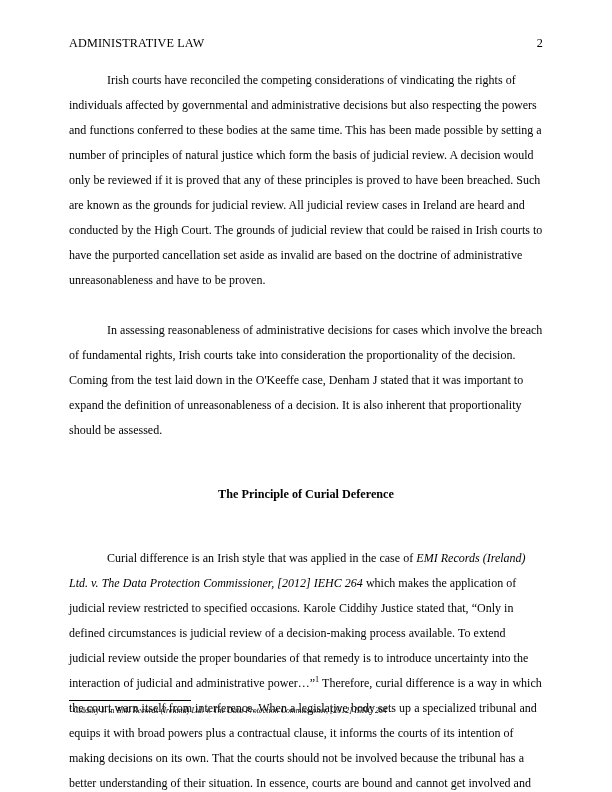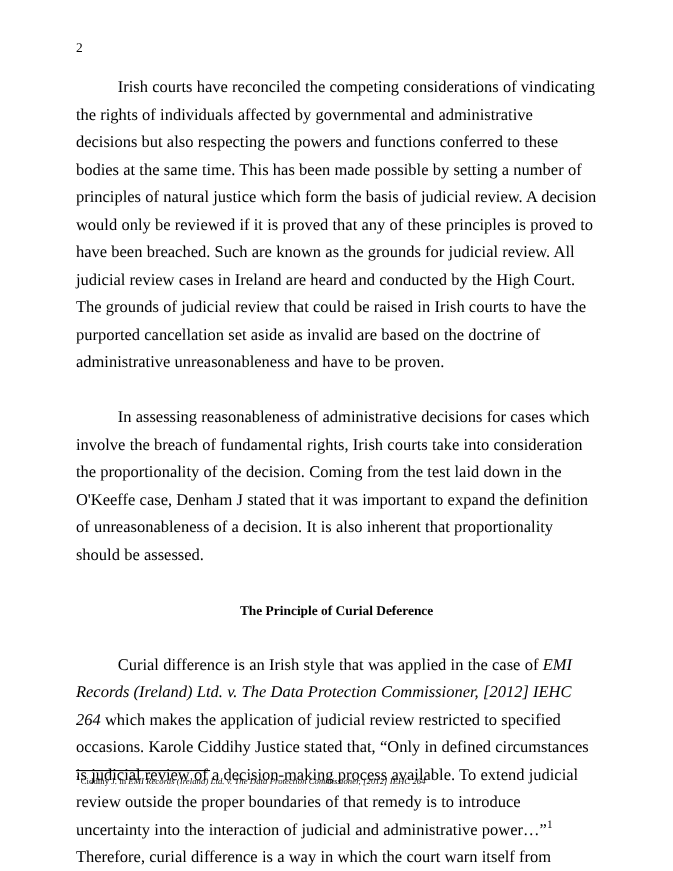"ADMINISTRATIVE LAW" span.head-title { html: none -> <span>ADMINISTRATIVE LAW</span> }
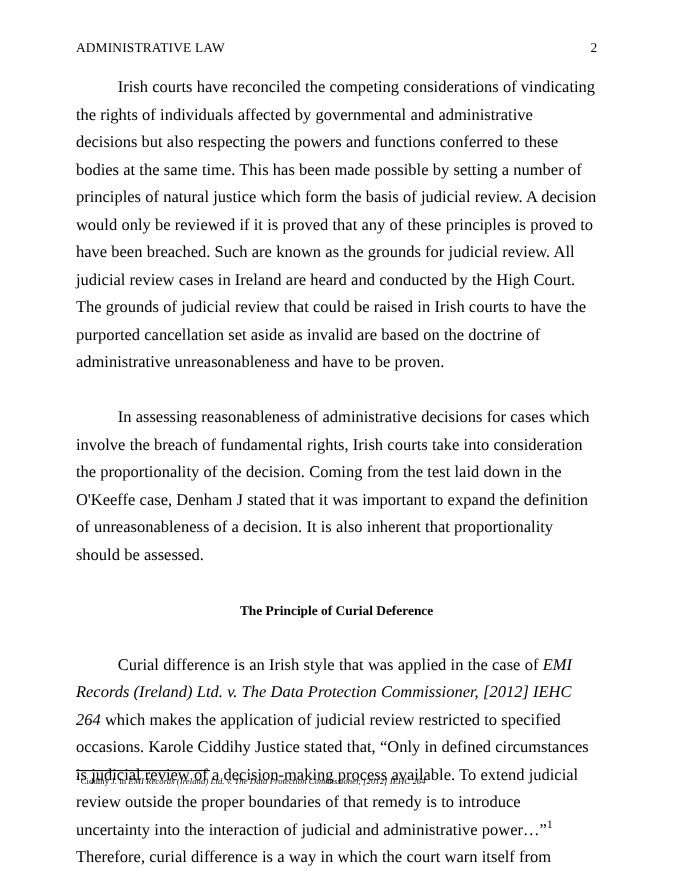"Irish courts have reconciled the" p.para { font-size: 15px -> 12px }
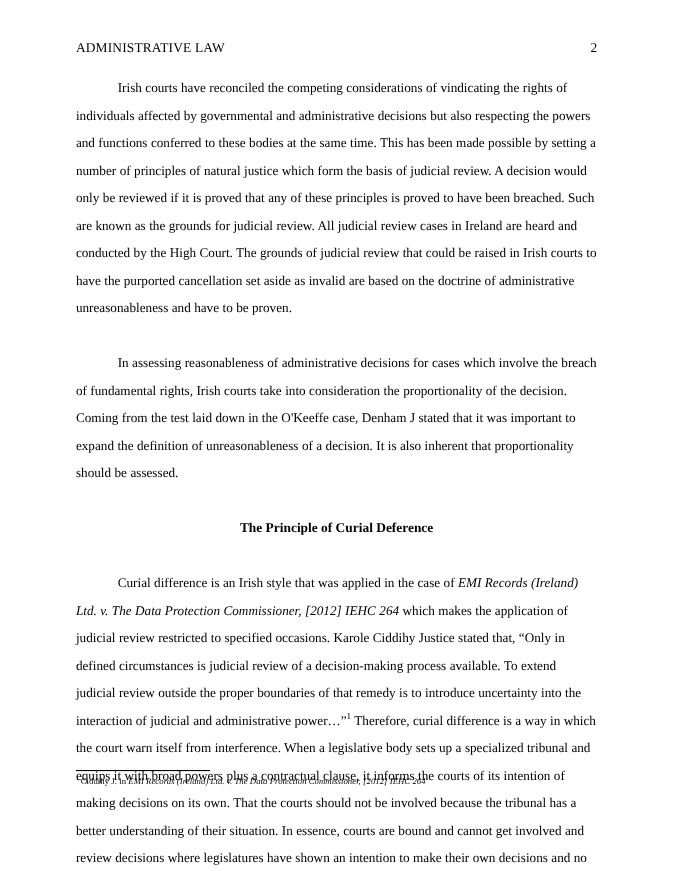"The Principle of Curial Deference" h2.section-heading { margin: 0 -> 14px }
